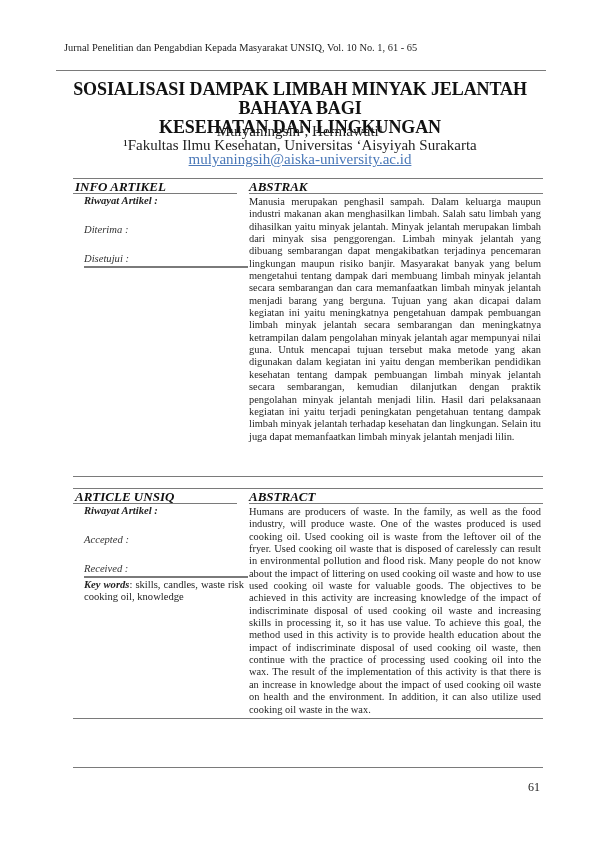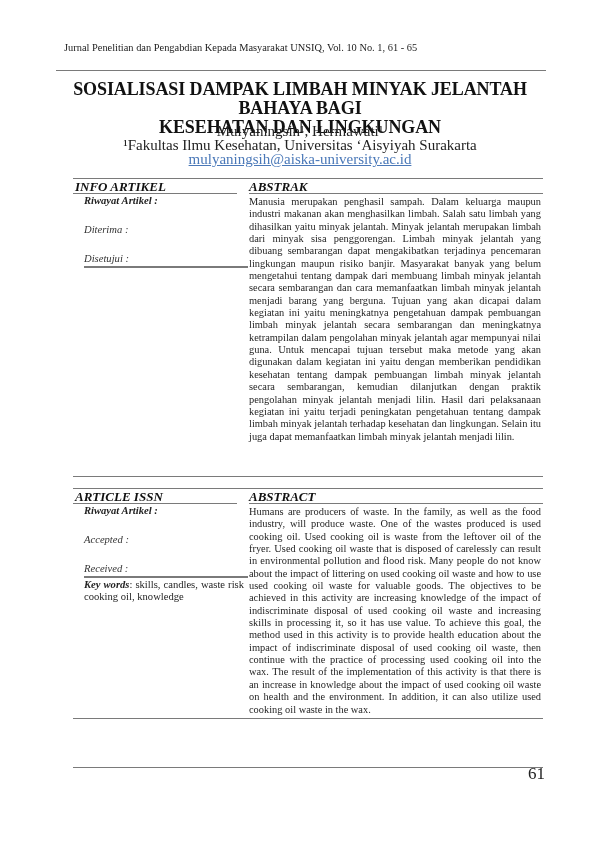"ARTICLE ISSN" div.sec-head { text: ISSN -> UNSIQ }
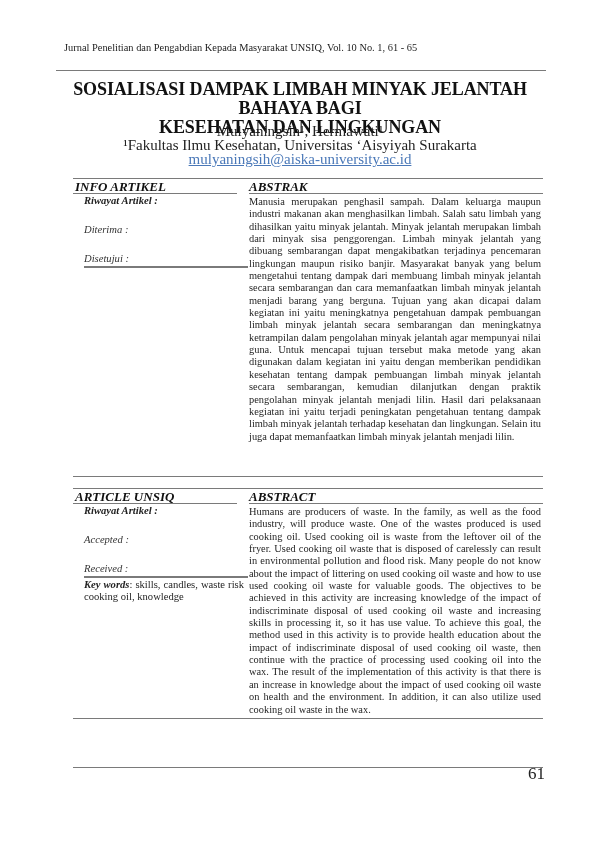"61" .page-num { font-size: 17px -> 12px; top: 764px -> 780px }
